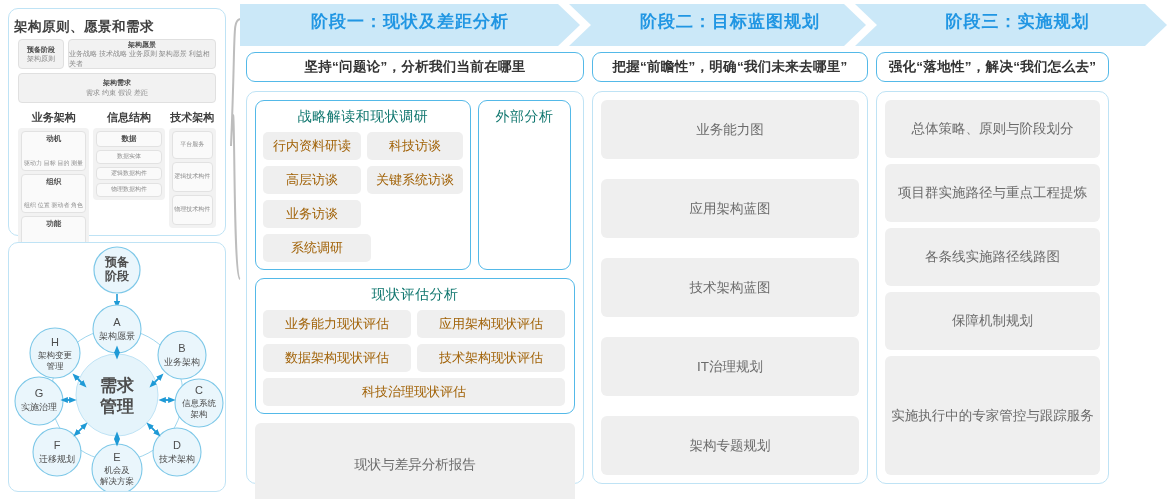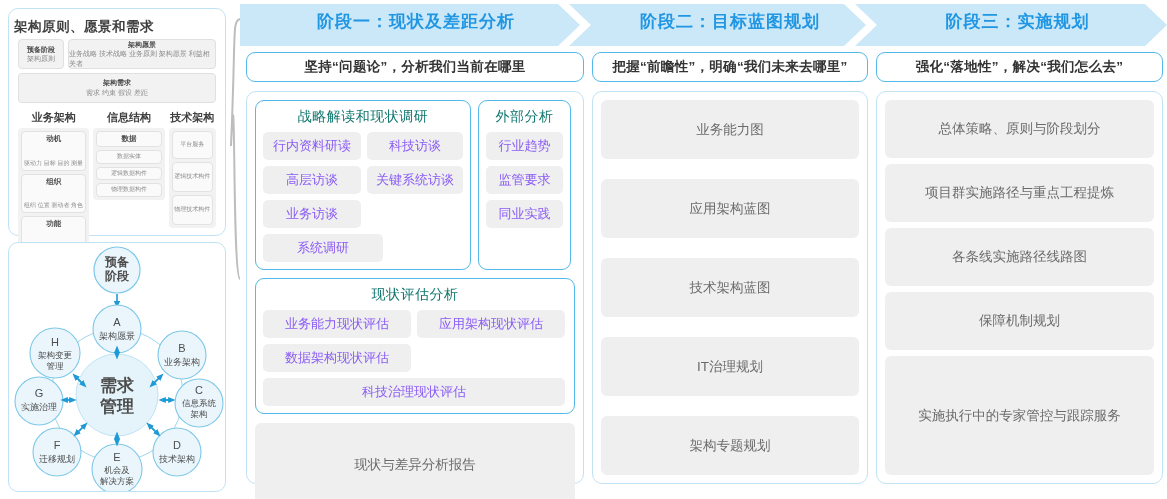"阶段一：现状及差距分析" div.band-title { left: 256px -> 250px }
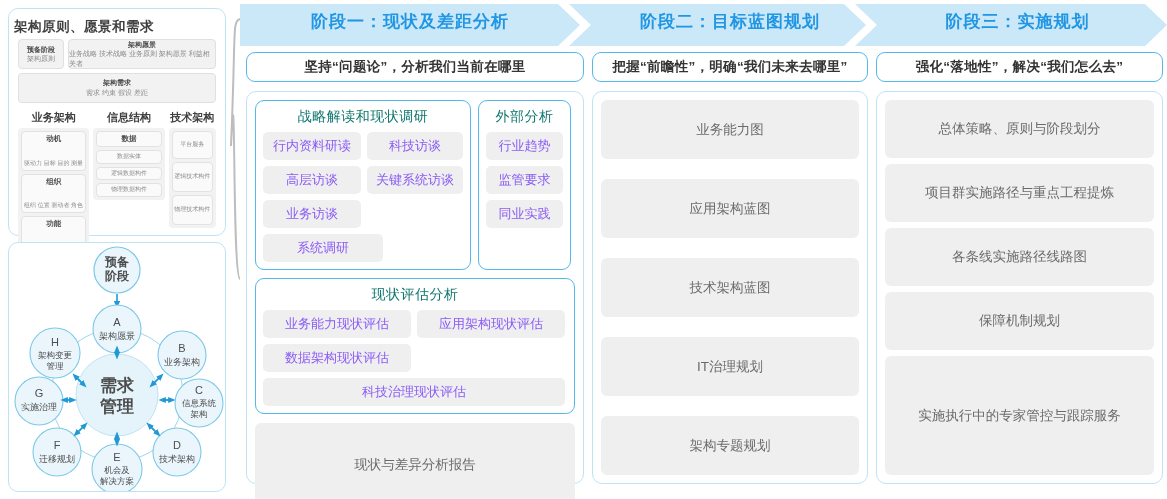"强化“落地性”，解决“我们怎么去”" div.phase-col { width: 287px -> 233px }
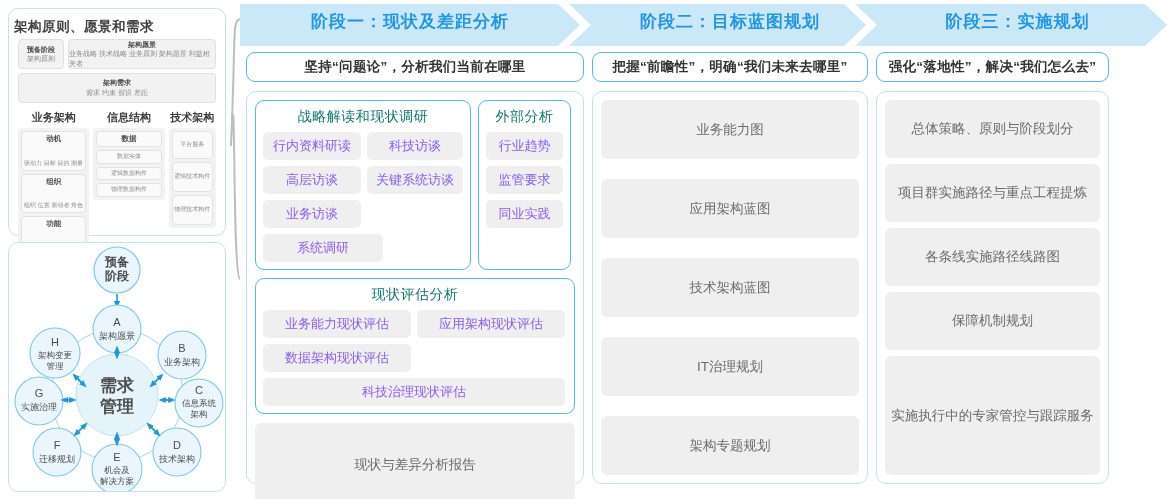"行内资料研读" .chip { color: #8b5cf6 -> #a16207 }
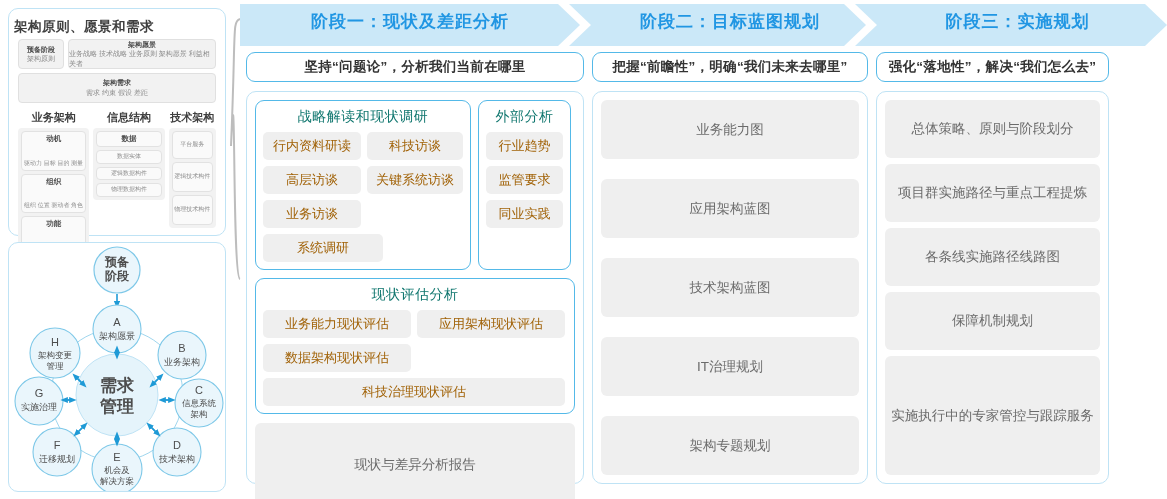"行业趋势" div.chip-grid { html: <div> <div>行业趋势</div> <div>监管要求</div> <div>同业实践</div> </div> -> none }
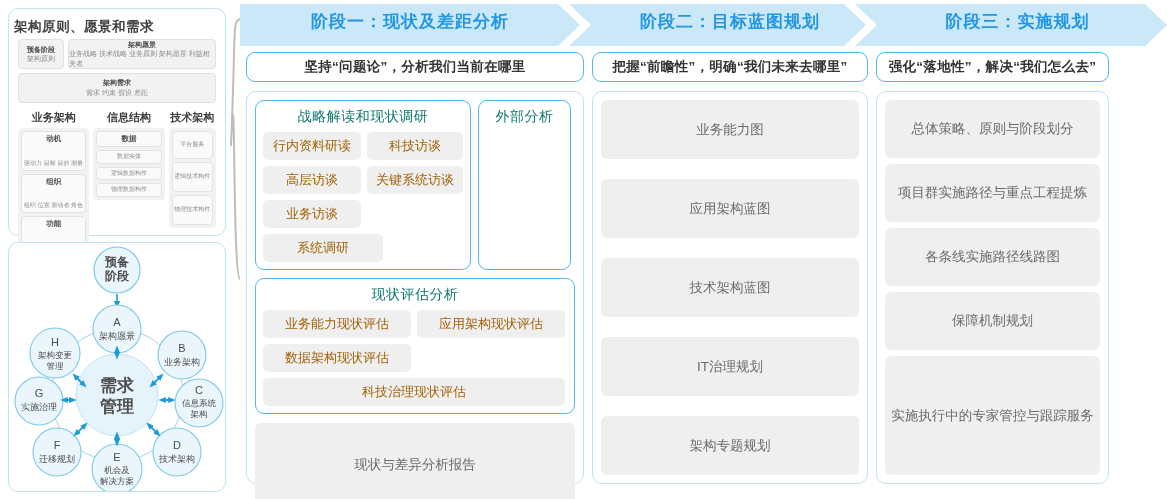"系统调研" div.chip { width: 120px -> 108px }
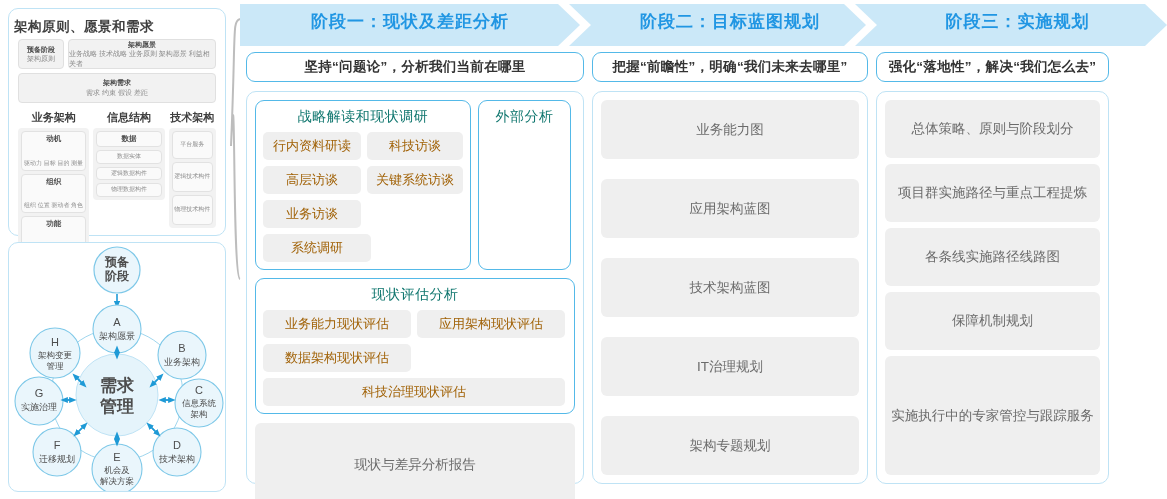"技术架构现状评估" div.chip { html: none -> <div>技术架构现状评估</div> }
